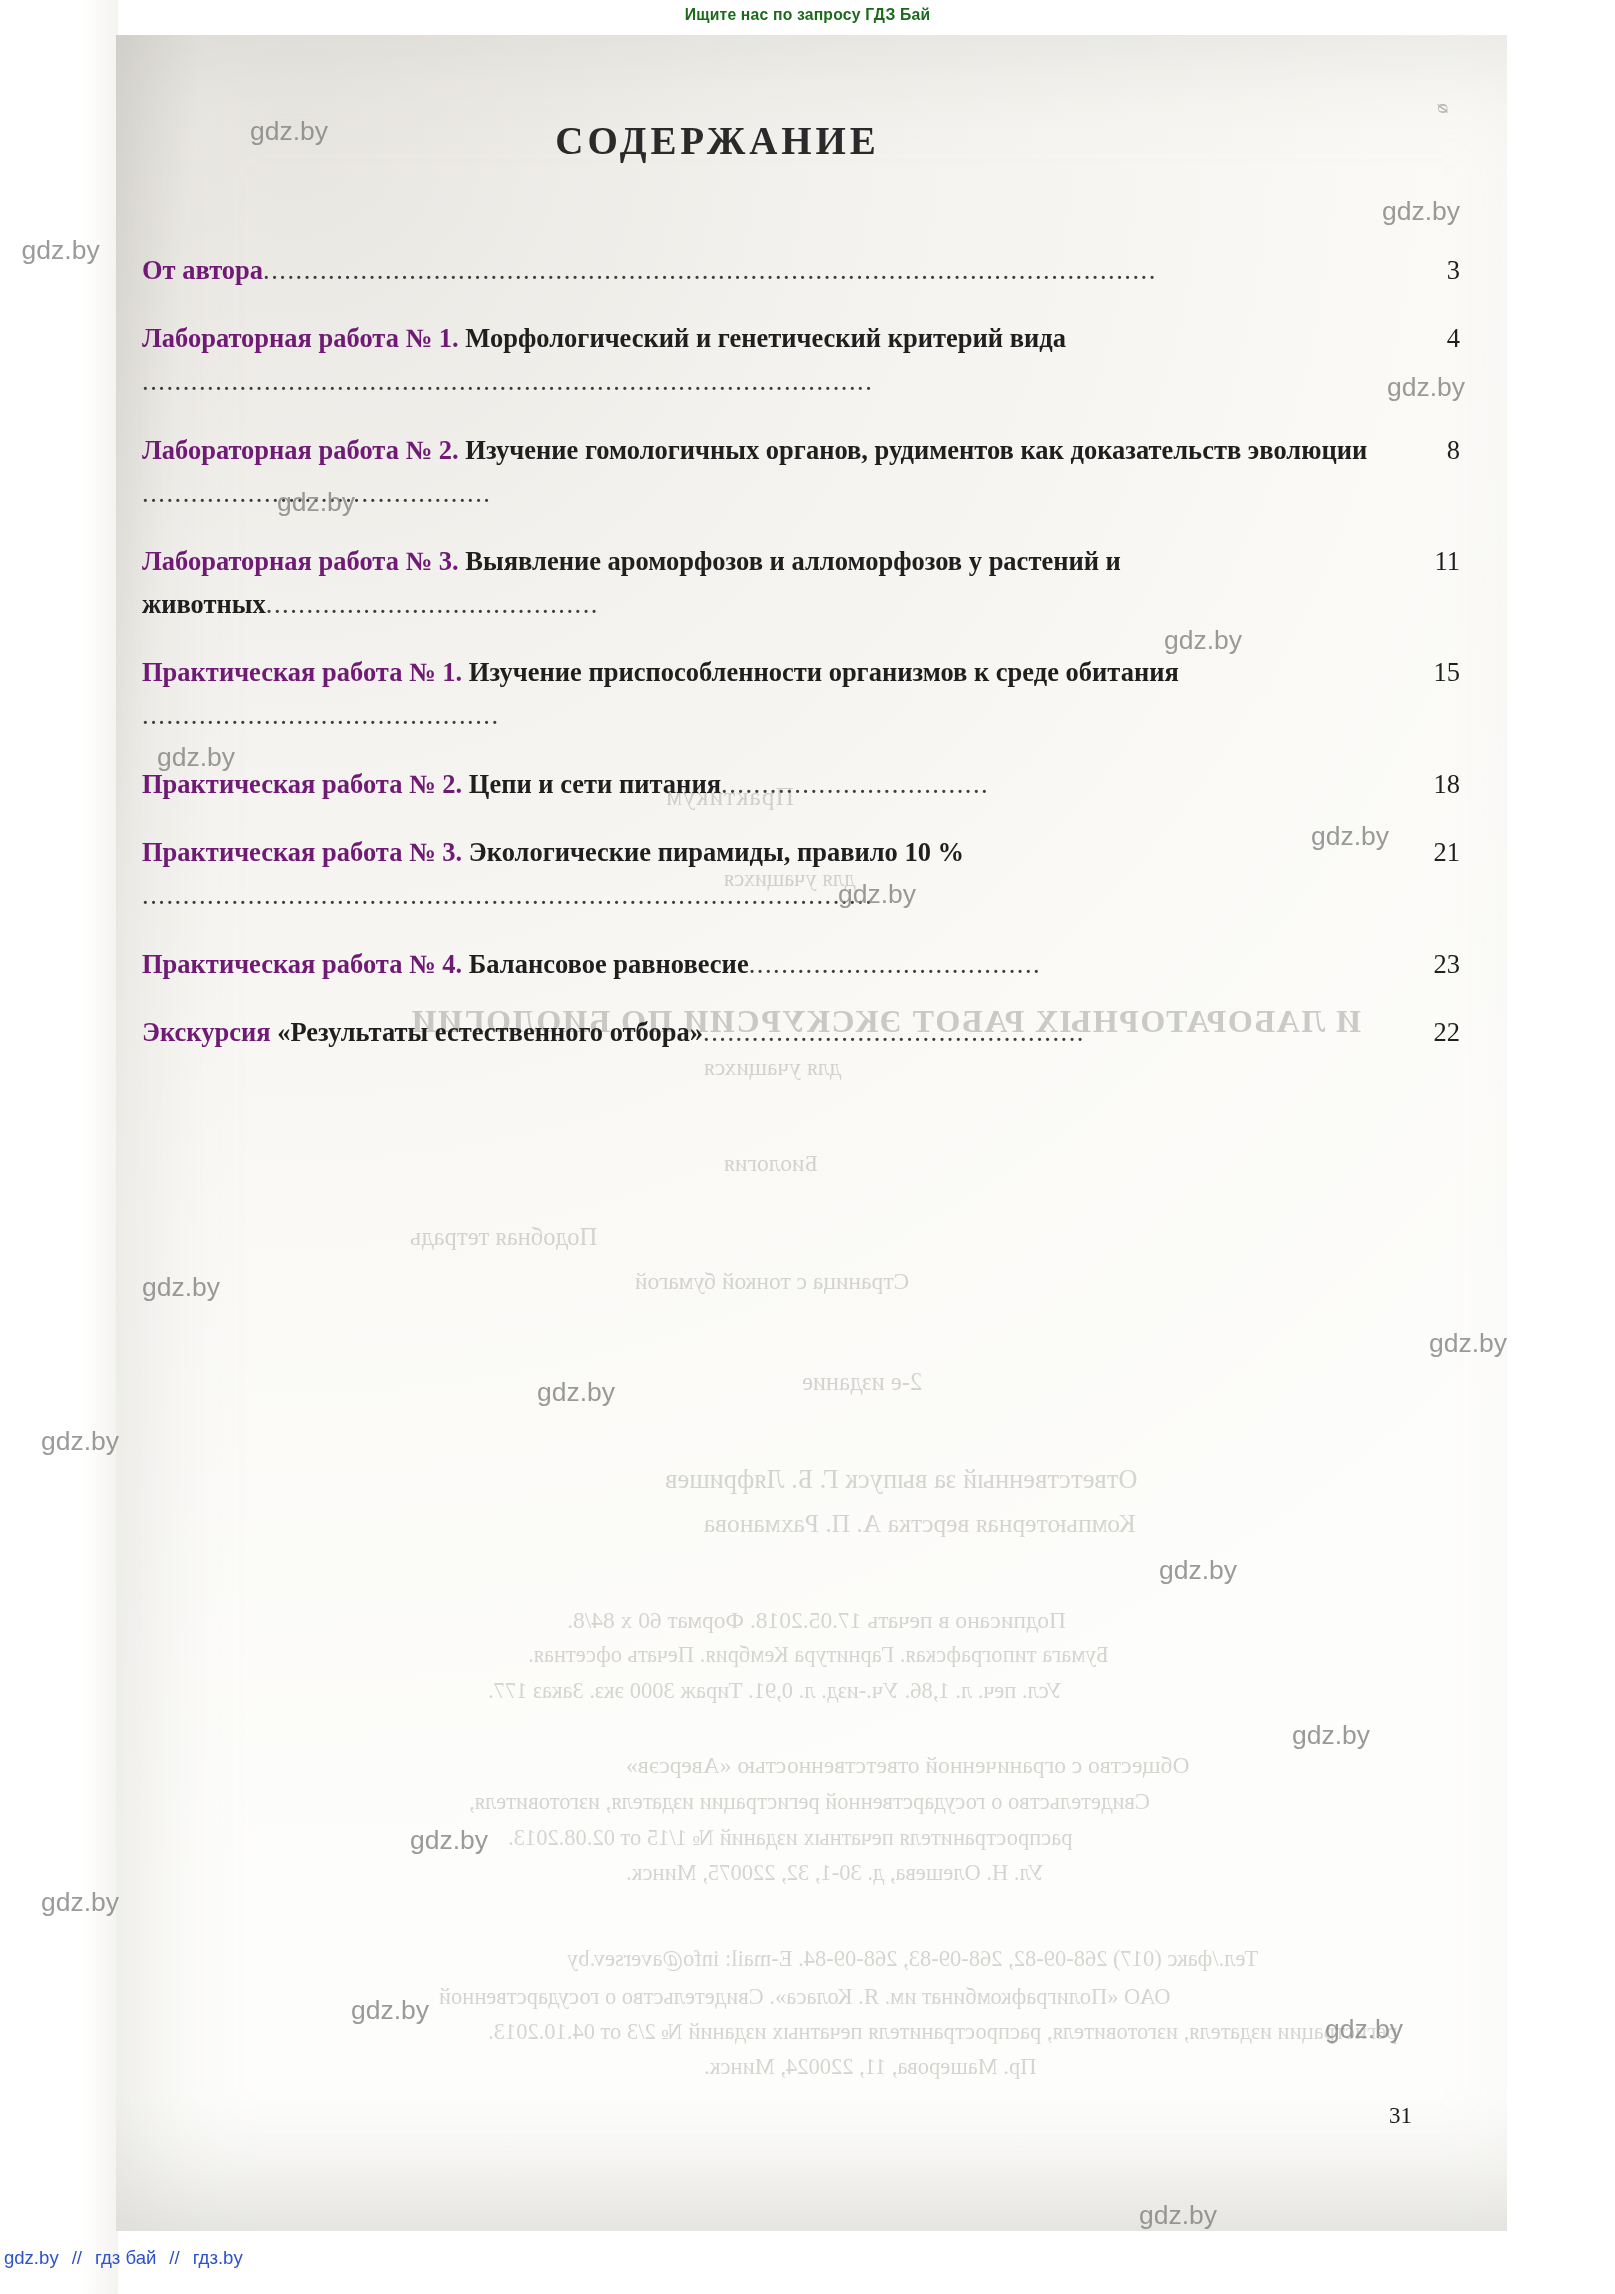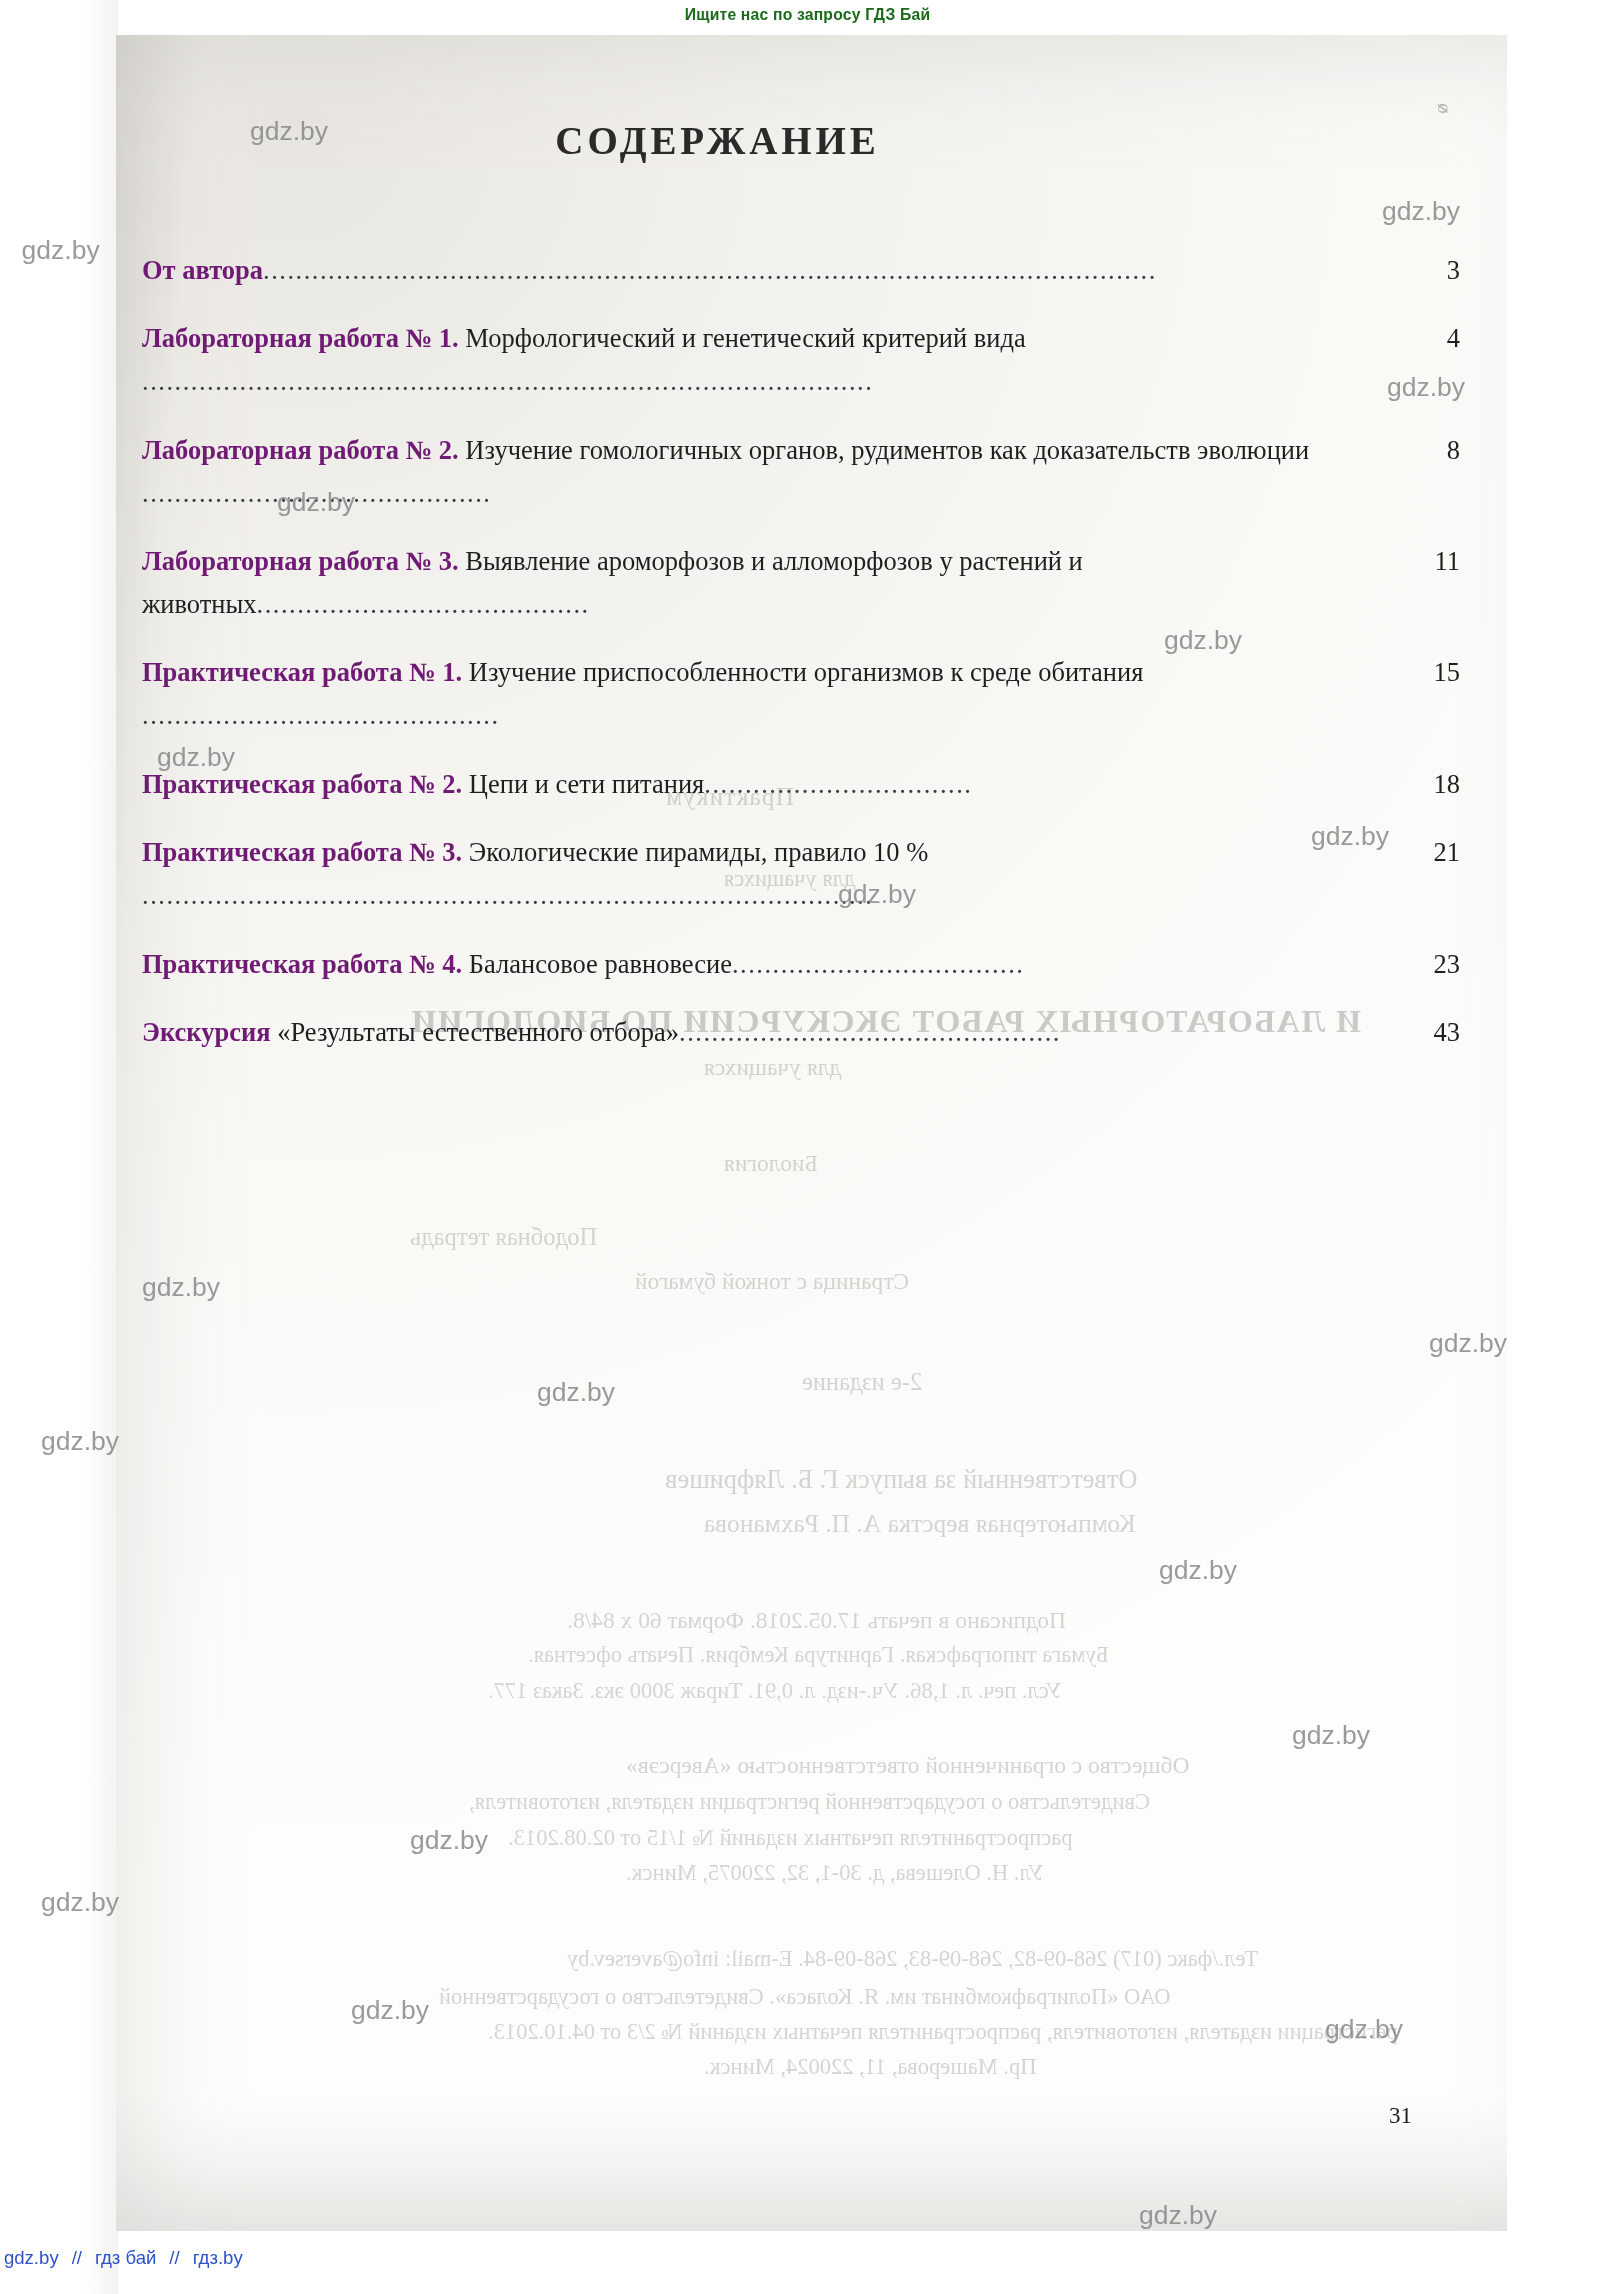"Морфологический и генетический критерий" .toc-entry .txt { font-weight: normal -> bold }
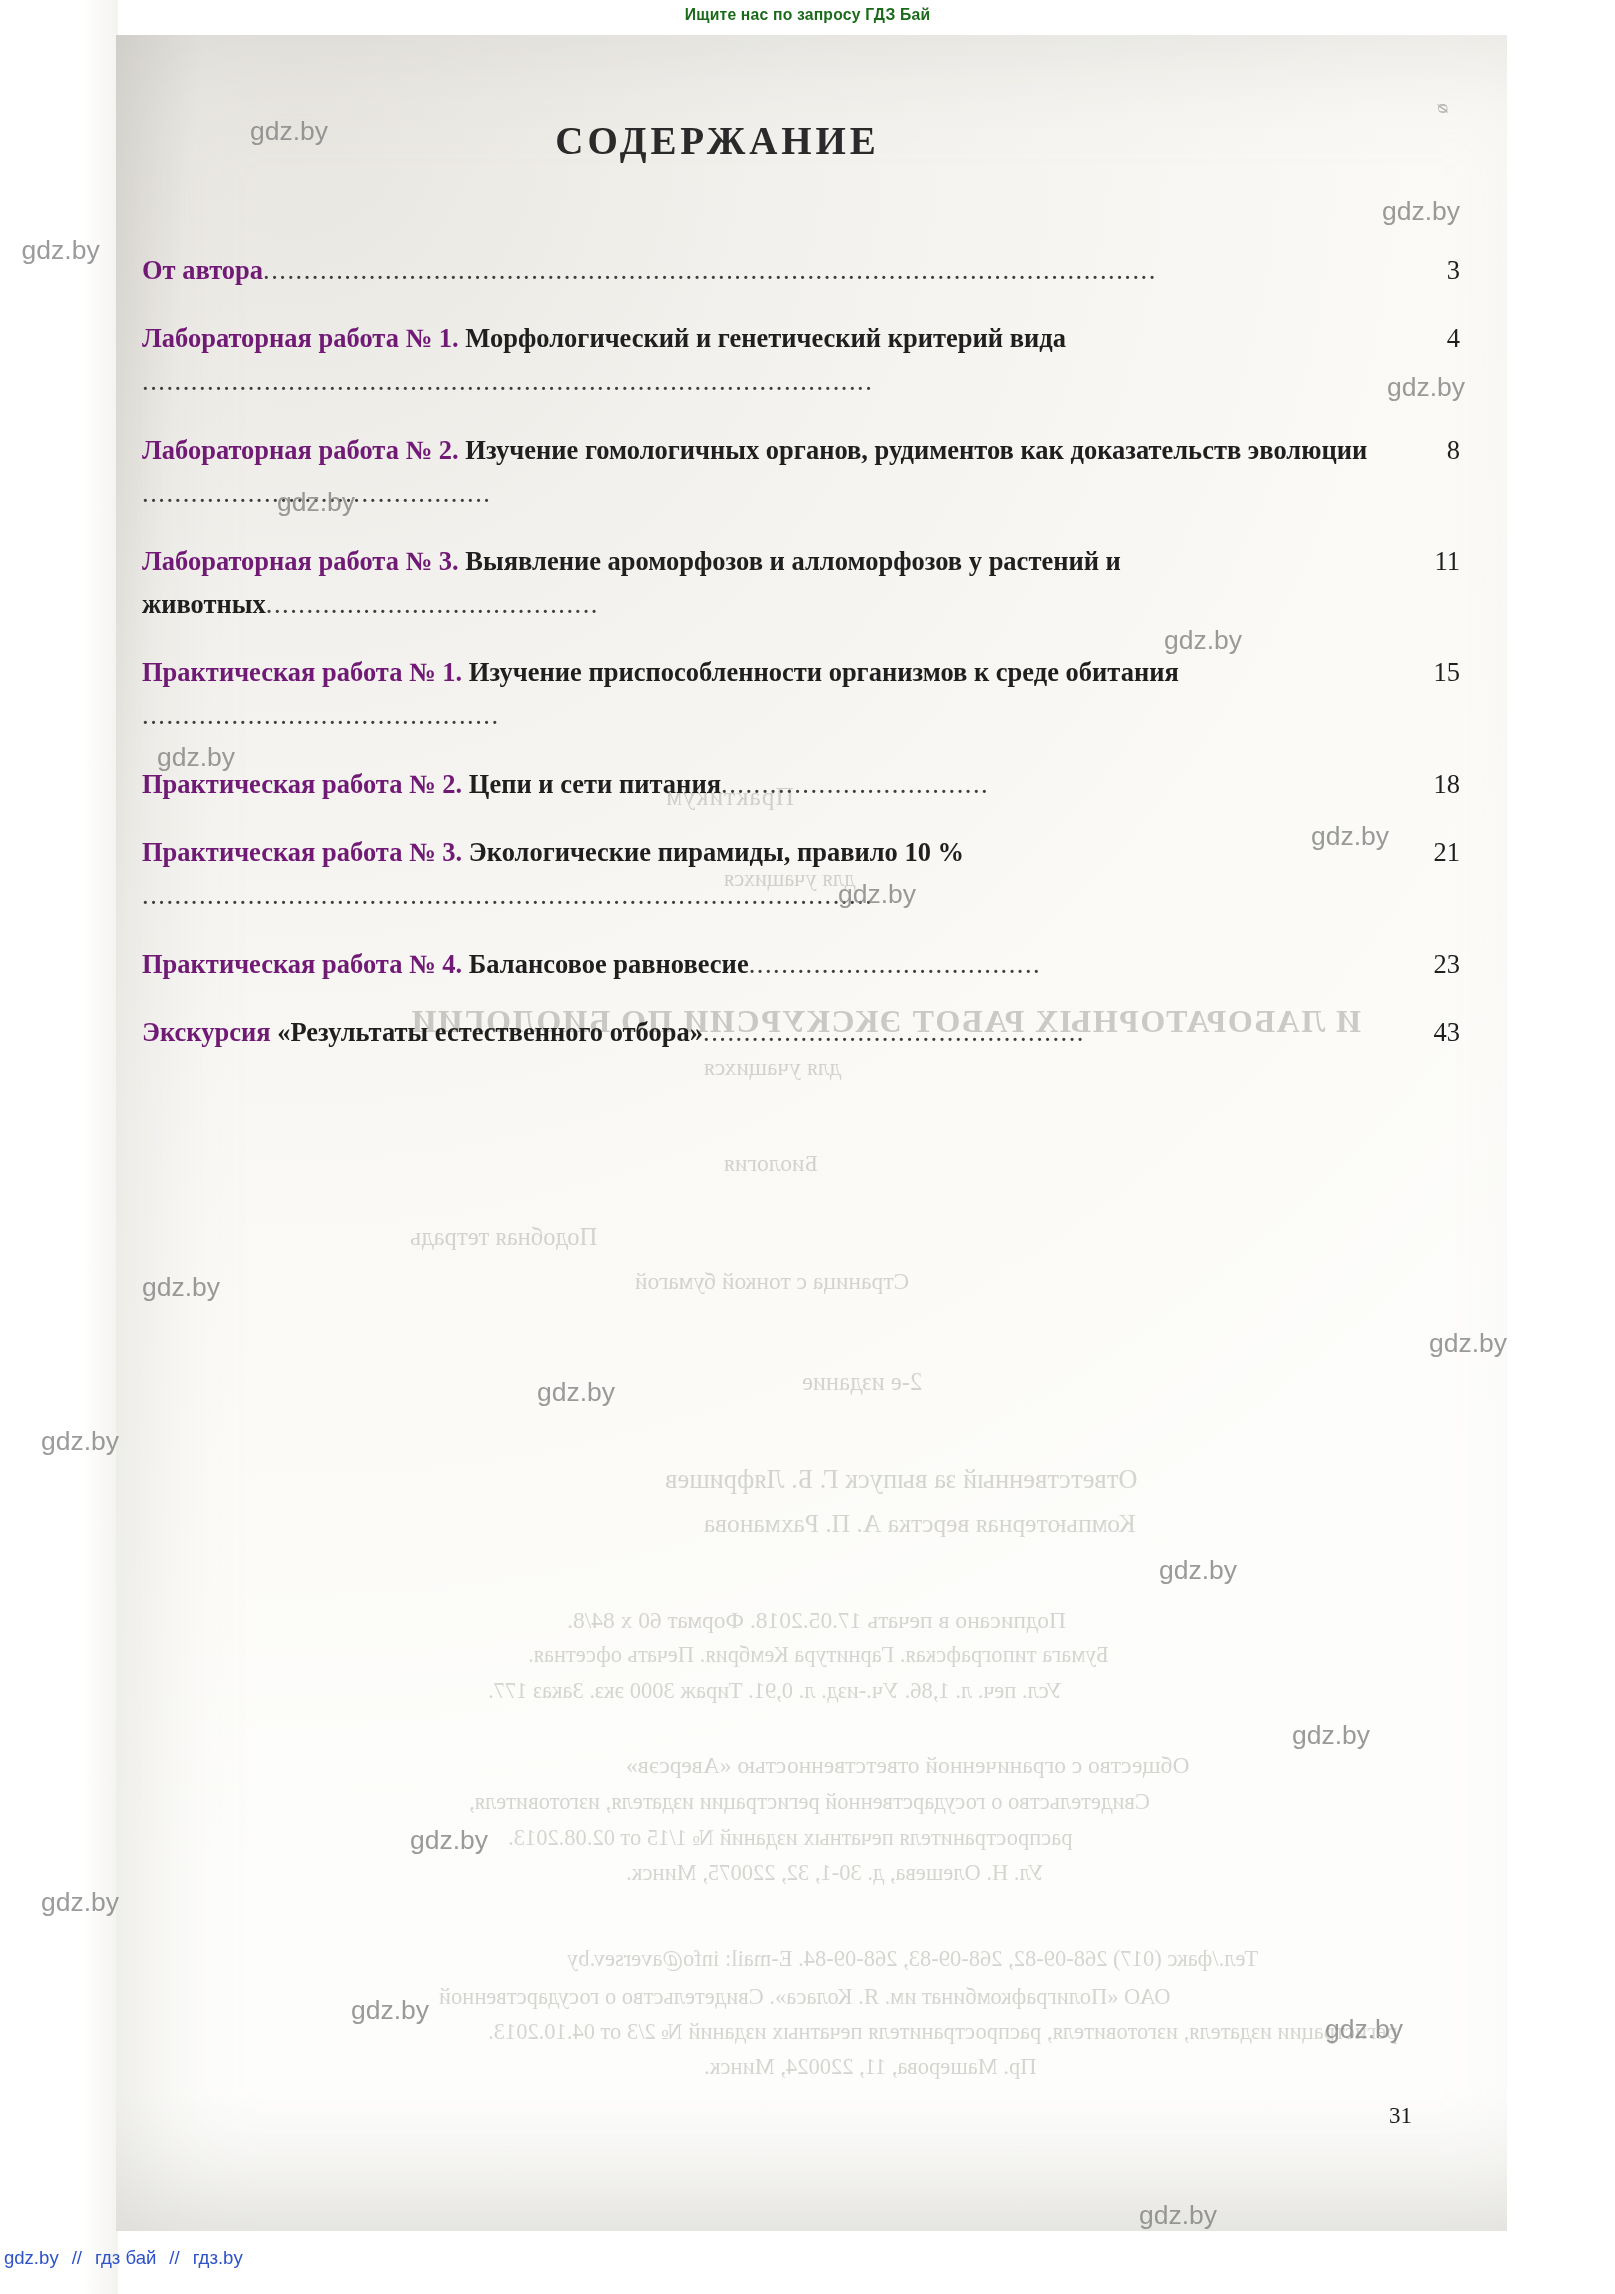"43" span.pg { text: 43 -> 22 }
